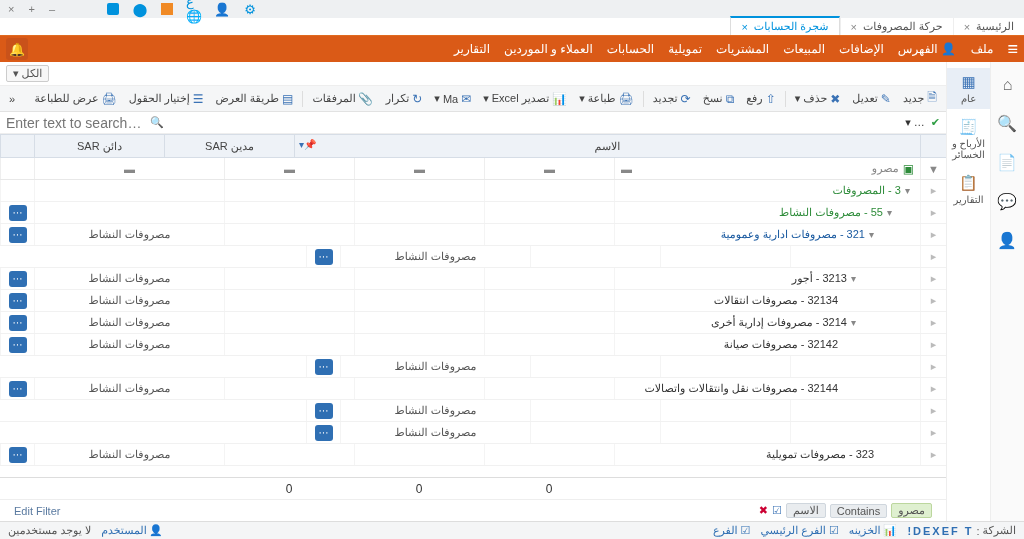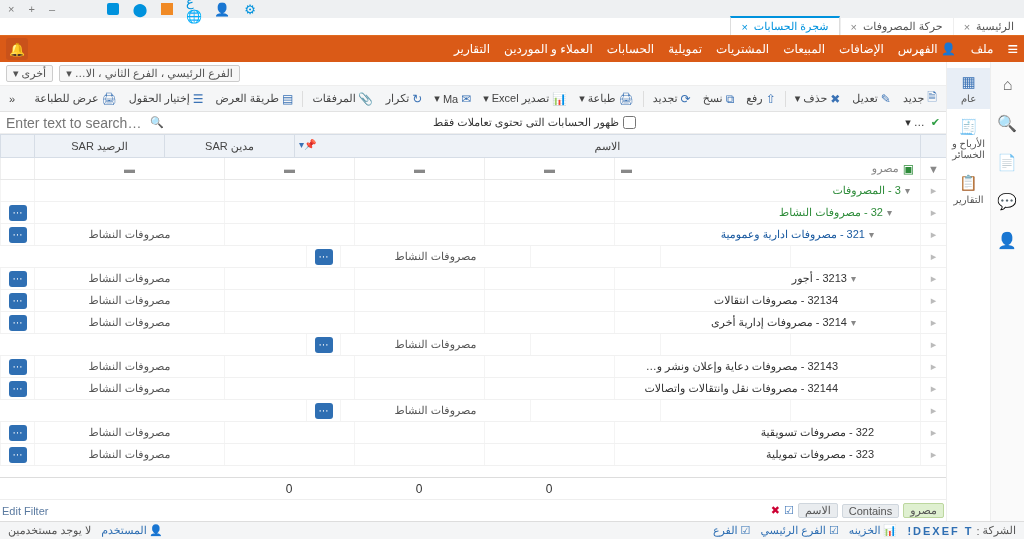"أخرى" span { text: أخرى -> الكل }
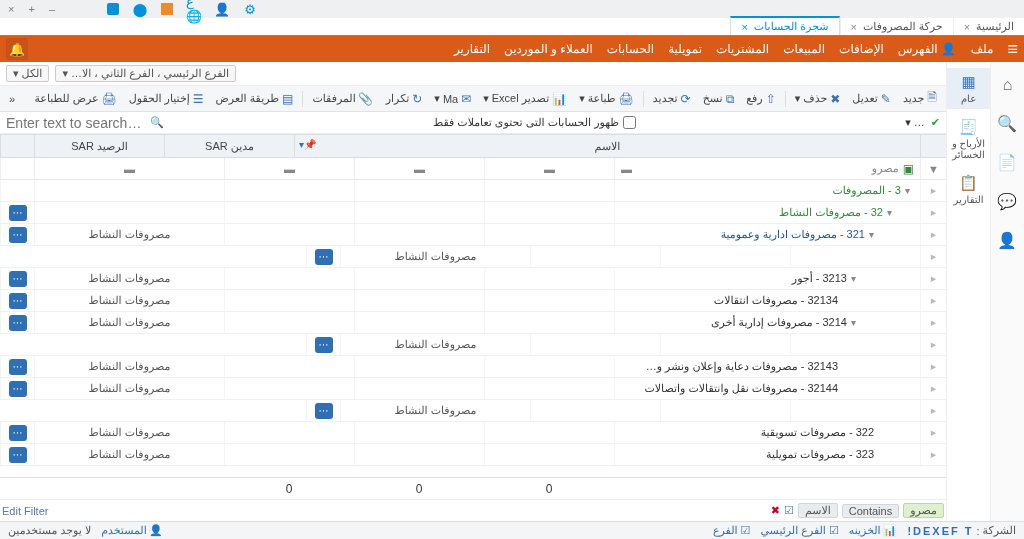"الفرع الرئيسي ، الفرع الثاني" span.dd { html: <span><span>الفرع الرئيسي ، الفرع الثاني ، الا…</span> ▾</span> -> none }
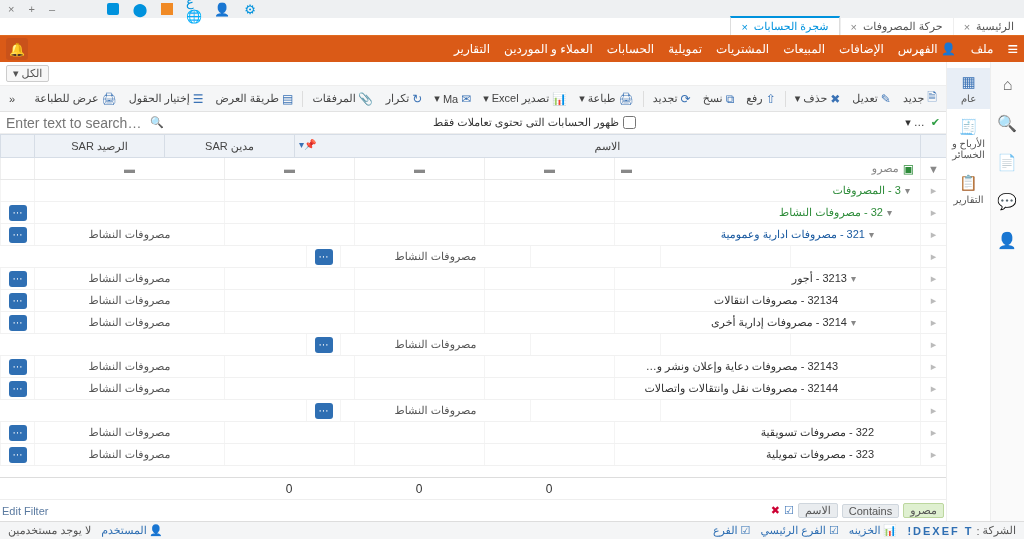"ظهور الحسابات التى تحتوى تعاملات" label.chk { html: <label> <input> <span>ظهور الحسابات التى تحتوى تعاملات فقط</span> </label> -> none }
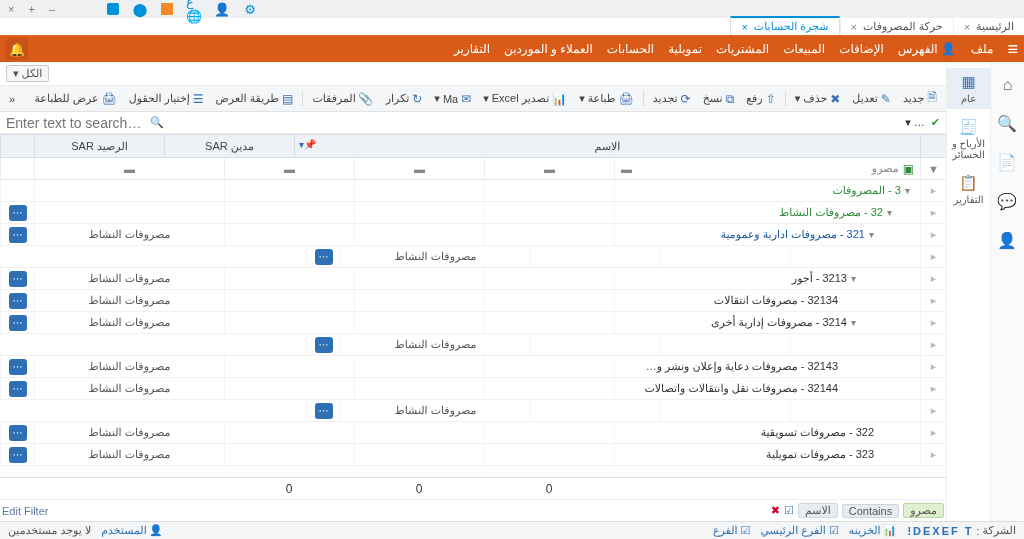"دائن SAR" div.c { html: none -> <div>دائن SAR</div> }
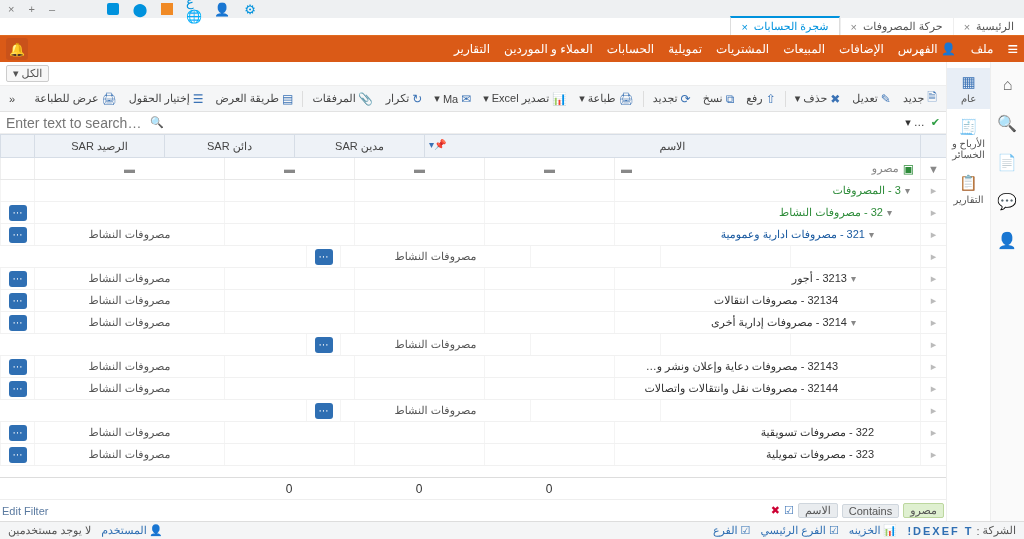"الرصيد SAR" div.c { html: <div>الرصيد SAR</div> -> none }
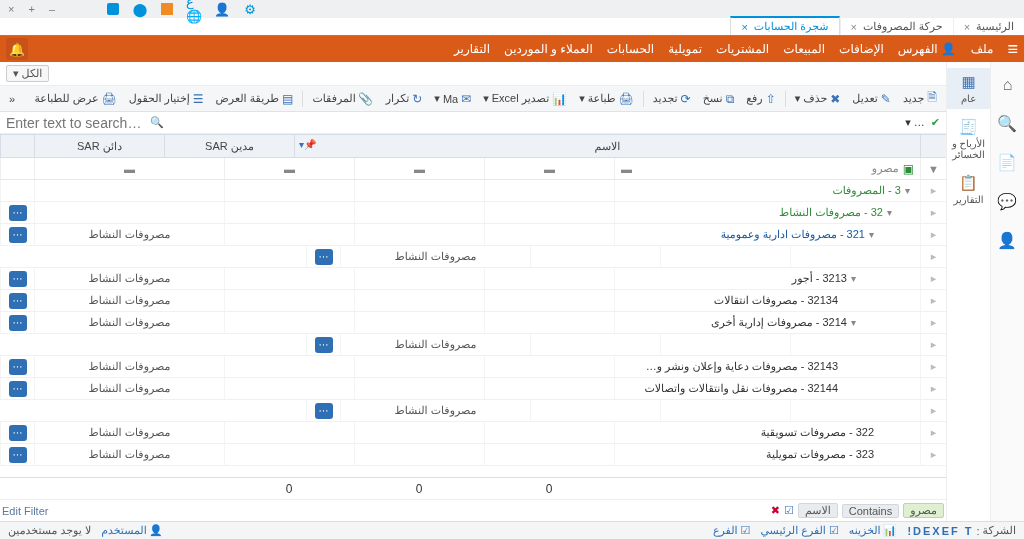"32 - مصروفات النشاط" span.acct { text: 32 -> 55 }
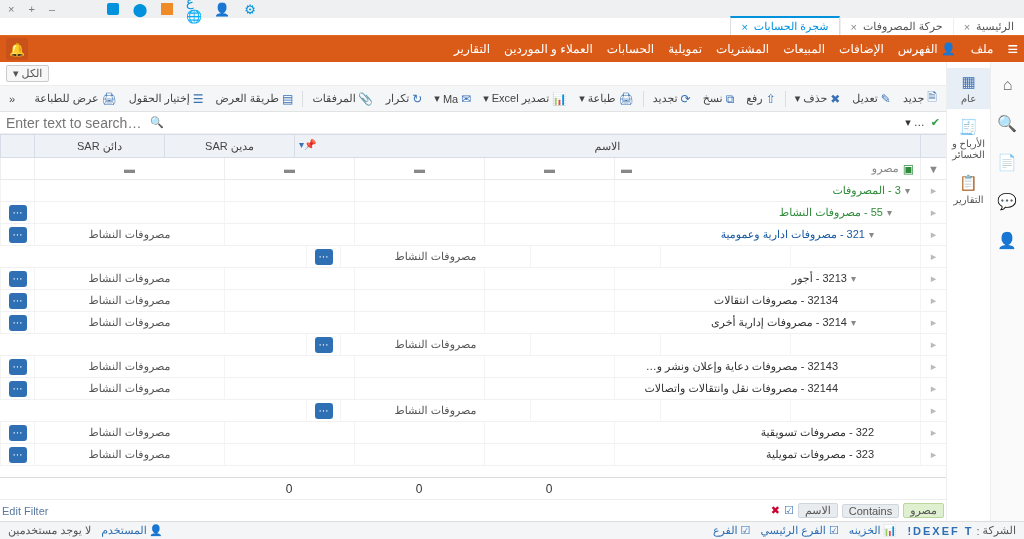"32142 - مصروفات صيانة" div.c { html: none -> <div> <span></span> <span>32142 - مصروفات صيانة</span> </div> }
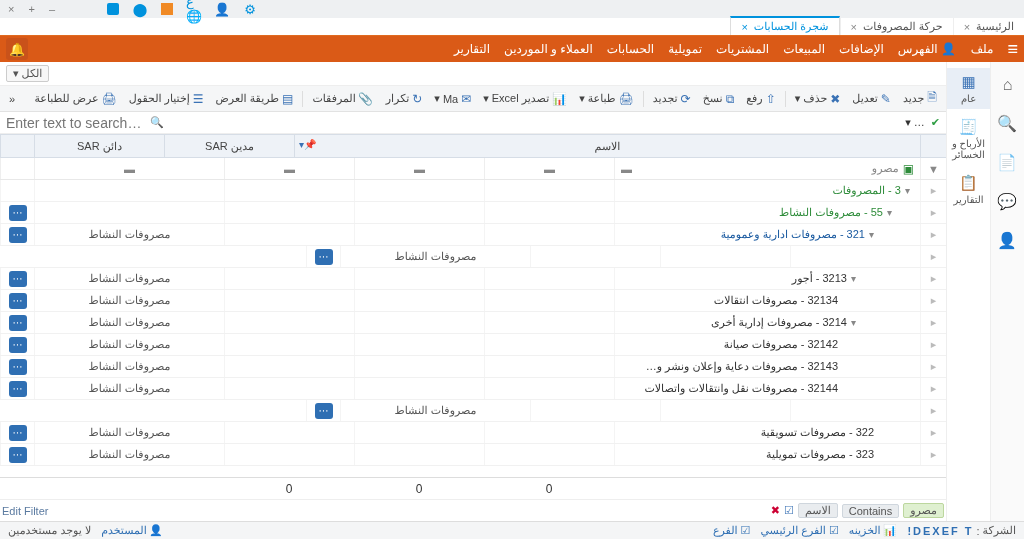"32143 - مصروفات دعاية وإعلان" div.c { html: <div> <span></span> <span>32143 - مصروفات دعاية وإعلان ونشر و…</span> </div> -> none }
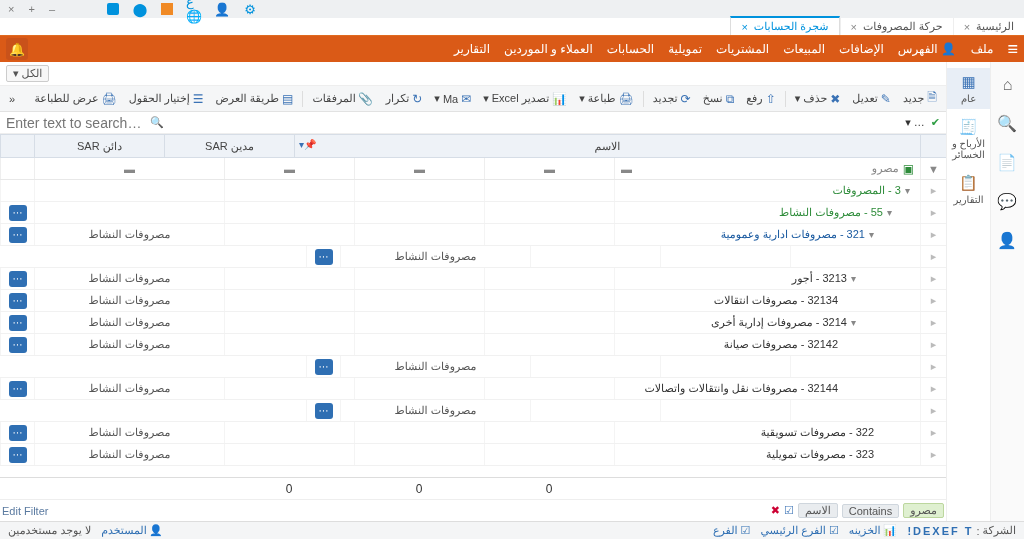"322 - مصروفات تسويقية" div.c { html: <div> <span></span> <span>322 - مصروفات تسويقية</span> </div> -> none }
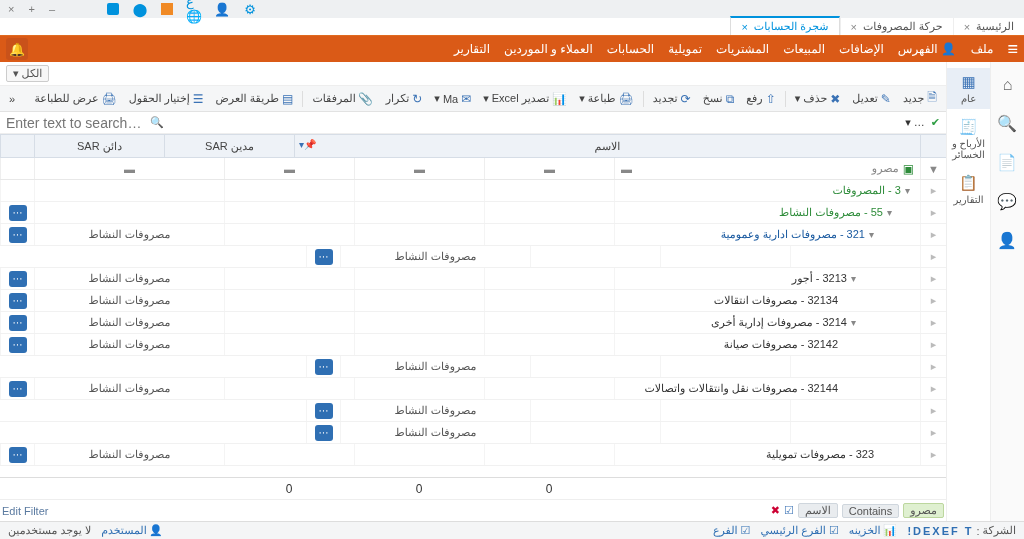"Edit Filter" .editrow { padding: 0 2px -> 0 14px }
